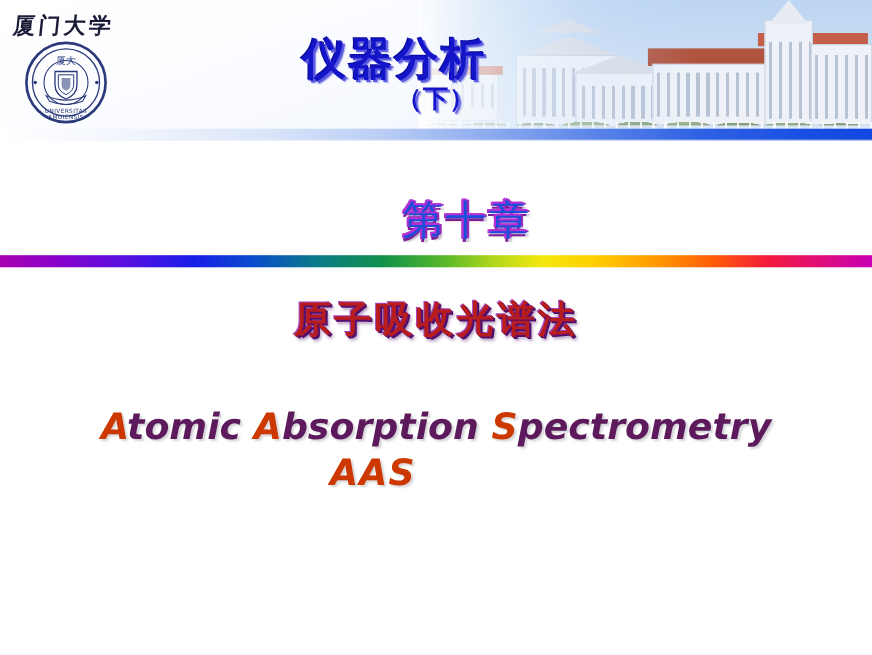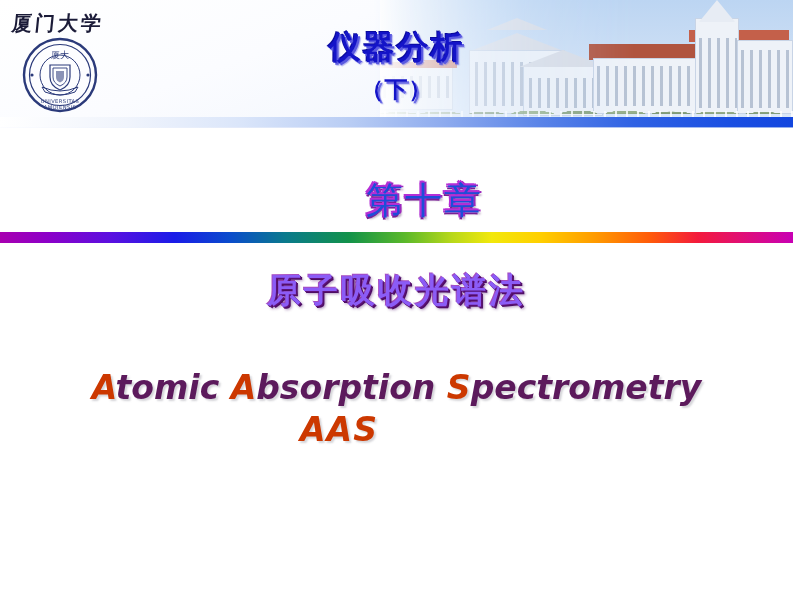"仪器分析" .header-title-cn { font-size: 32px -> 40px; width: 793px -> 717px }
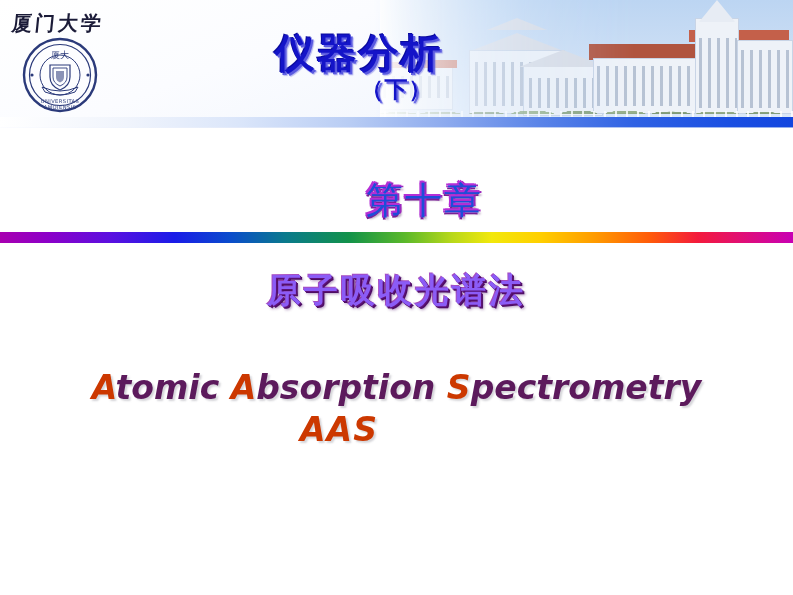"原子吸收光谱法" .main-title-cn { color: #8b5cf6 -> #b91c1c }
